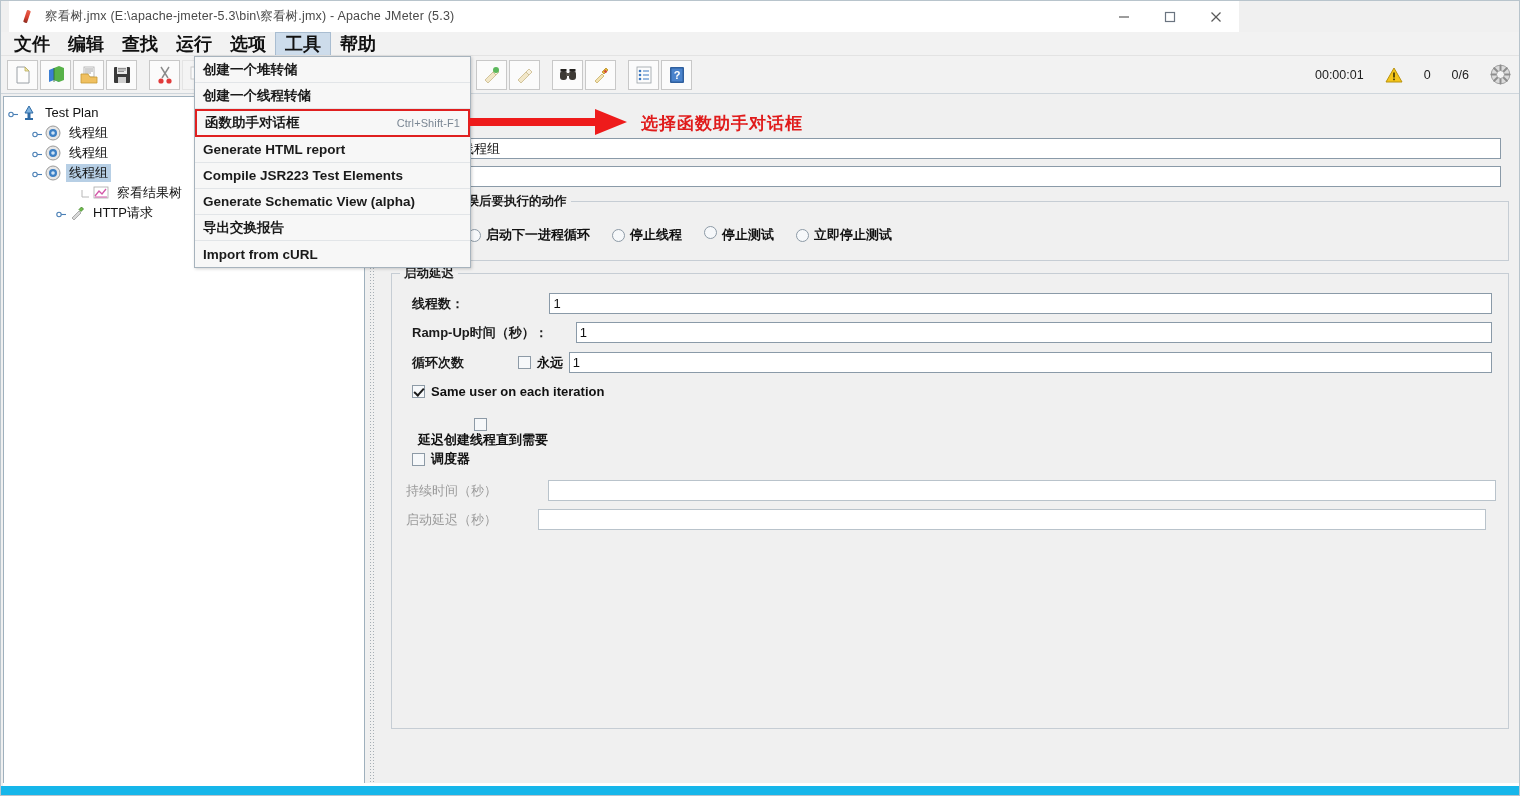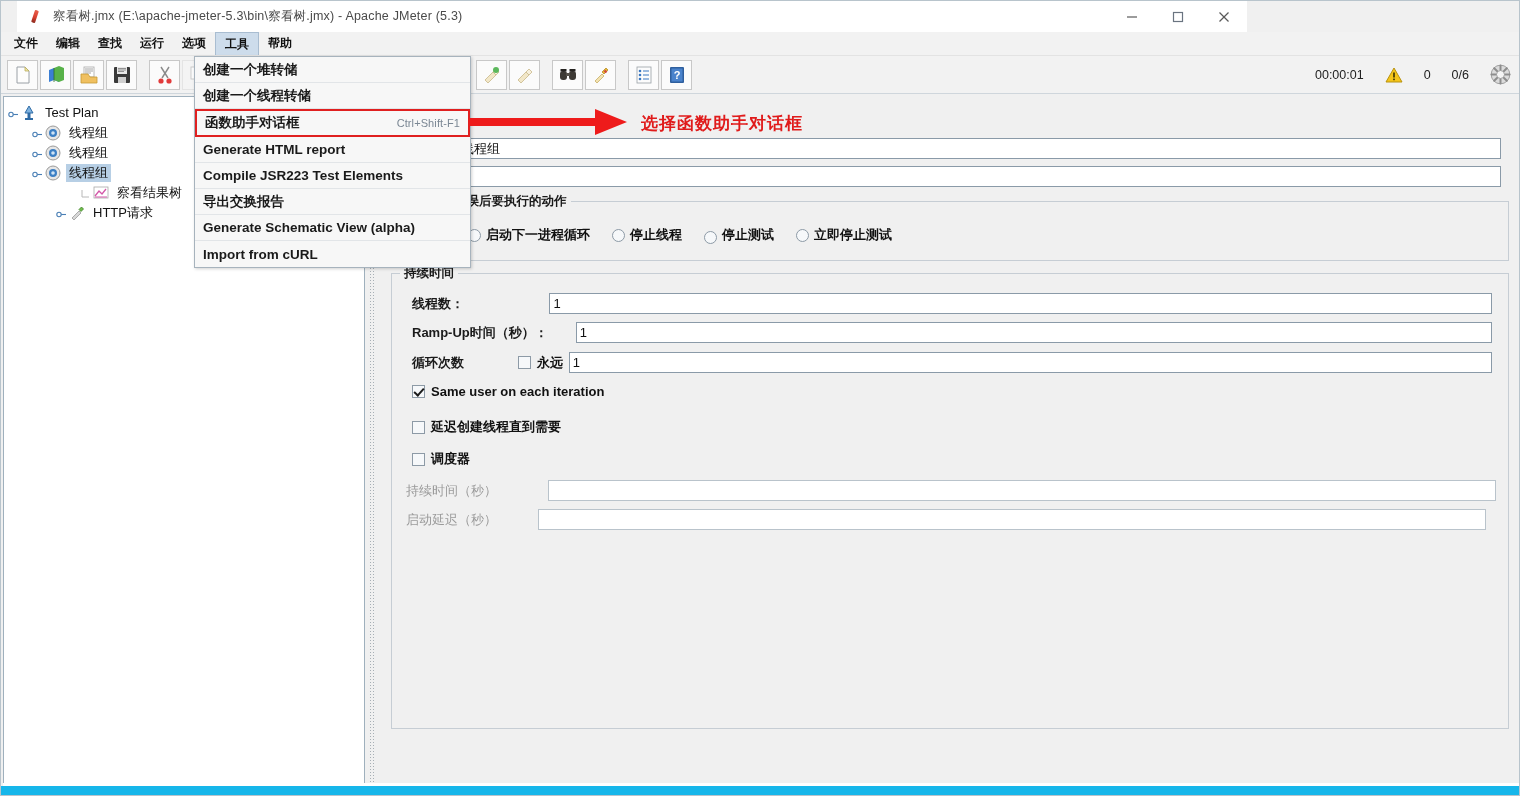"察看树.jmx" #titlebar { left: 16px -> 8px }
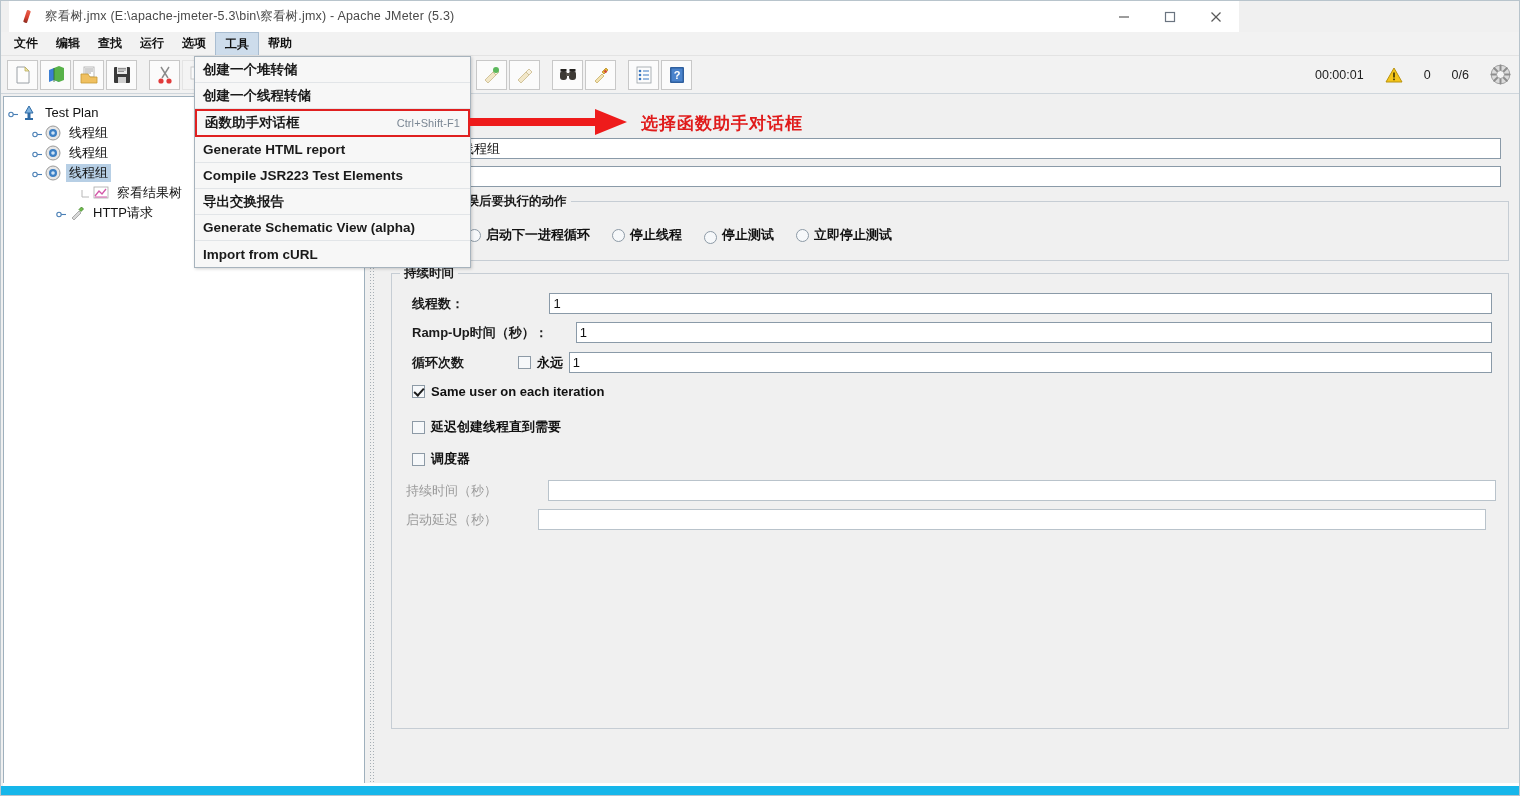"文件" .menu-top { font-size: 12px -> 18px }
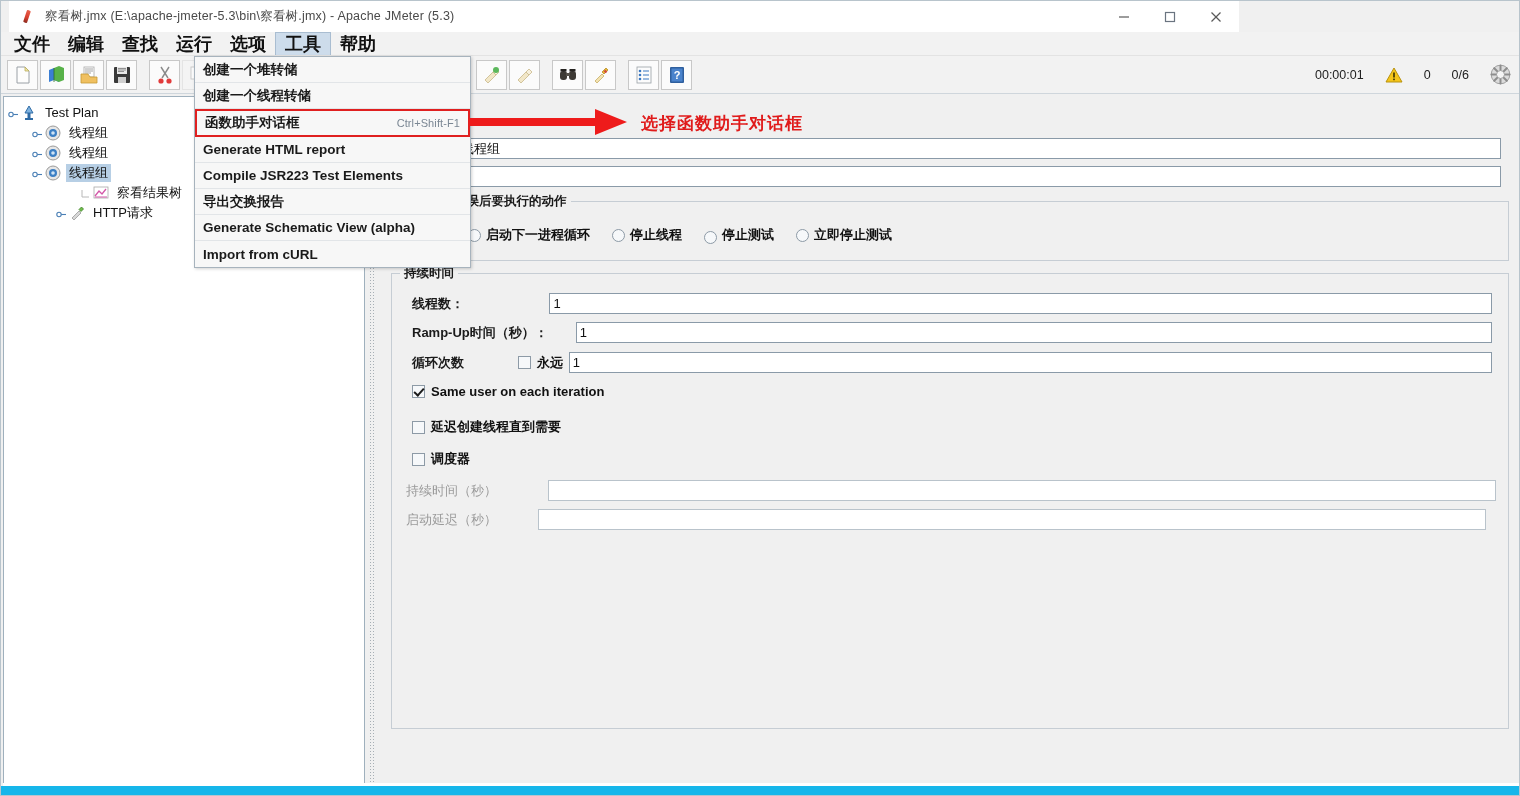"导出交换报告" div.mi { order: before "Generate Schematic View (alpha)" -> after "Generate Schematic View (alpha)" }
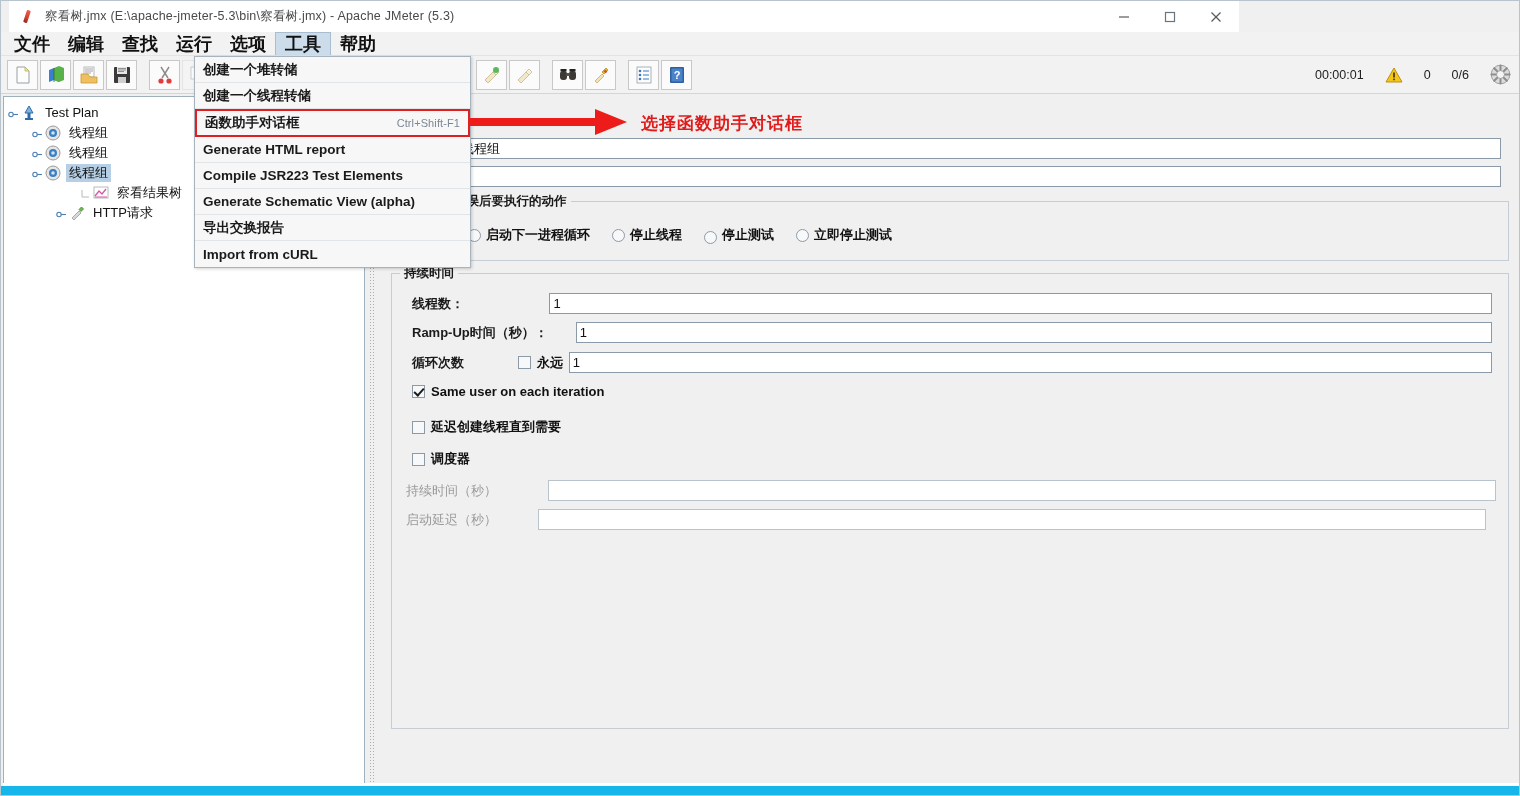"停止测试" span { align-items: flex-end -> flex-start }
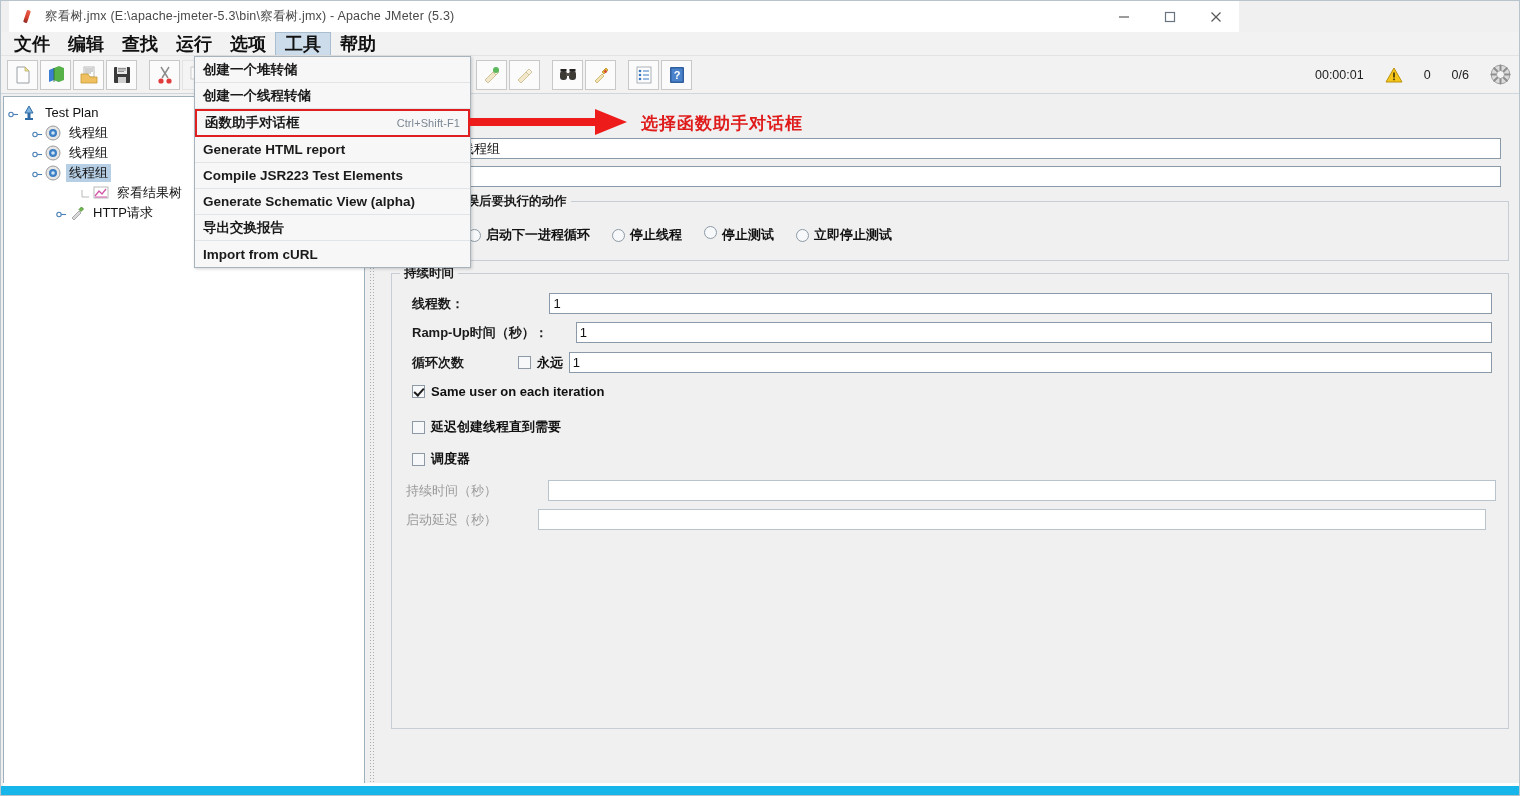"持续时间" div.grp-title { text: 持续时间 -> 启动延迟 }
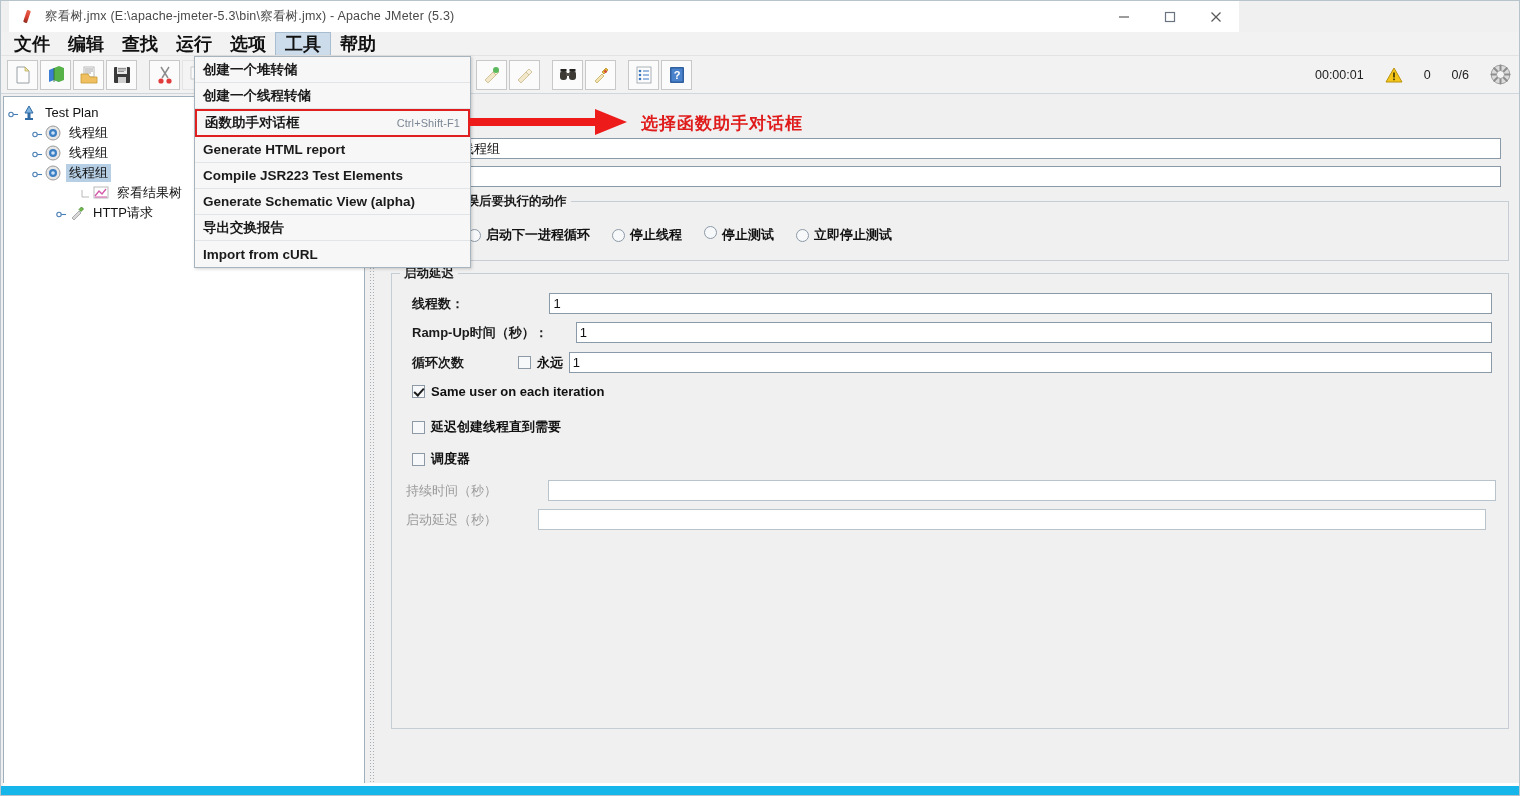"延迟创建线程直到需要" div { flex-direction: none -> column }
